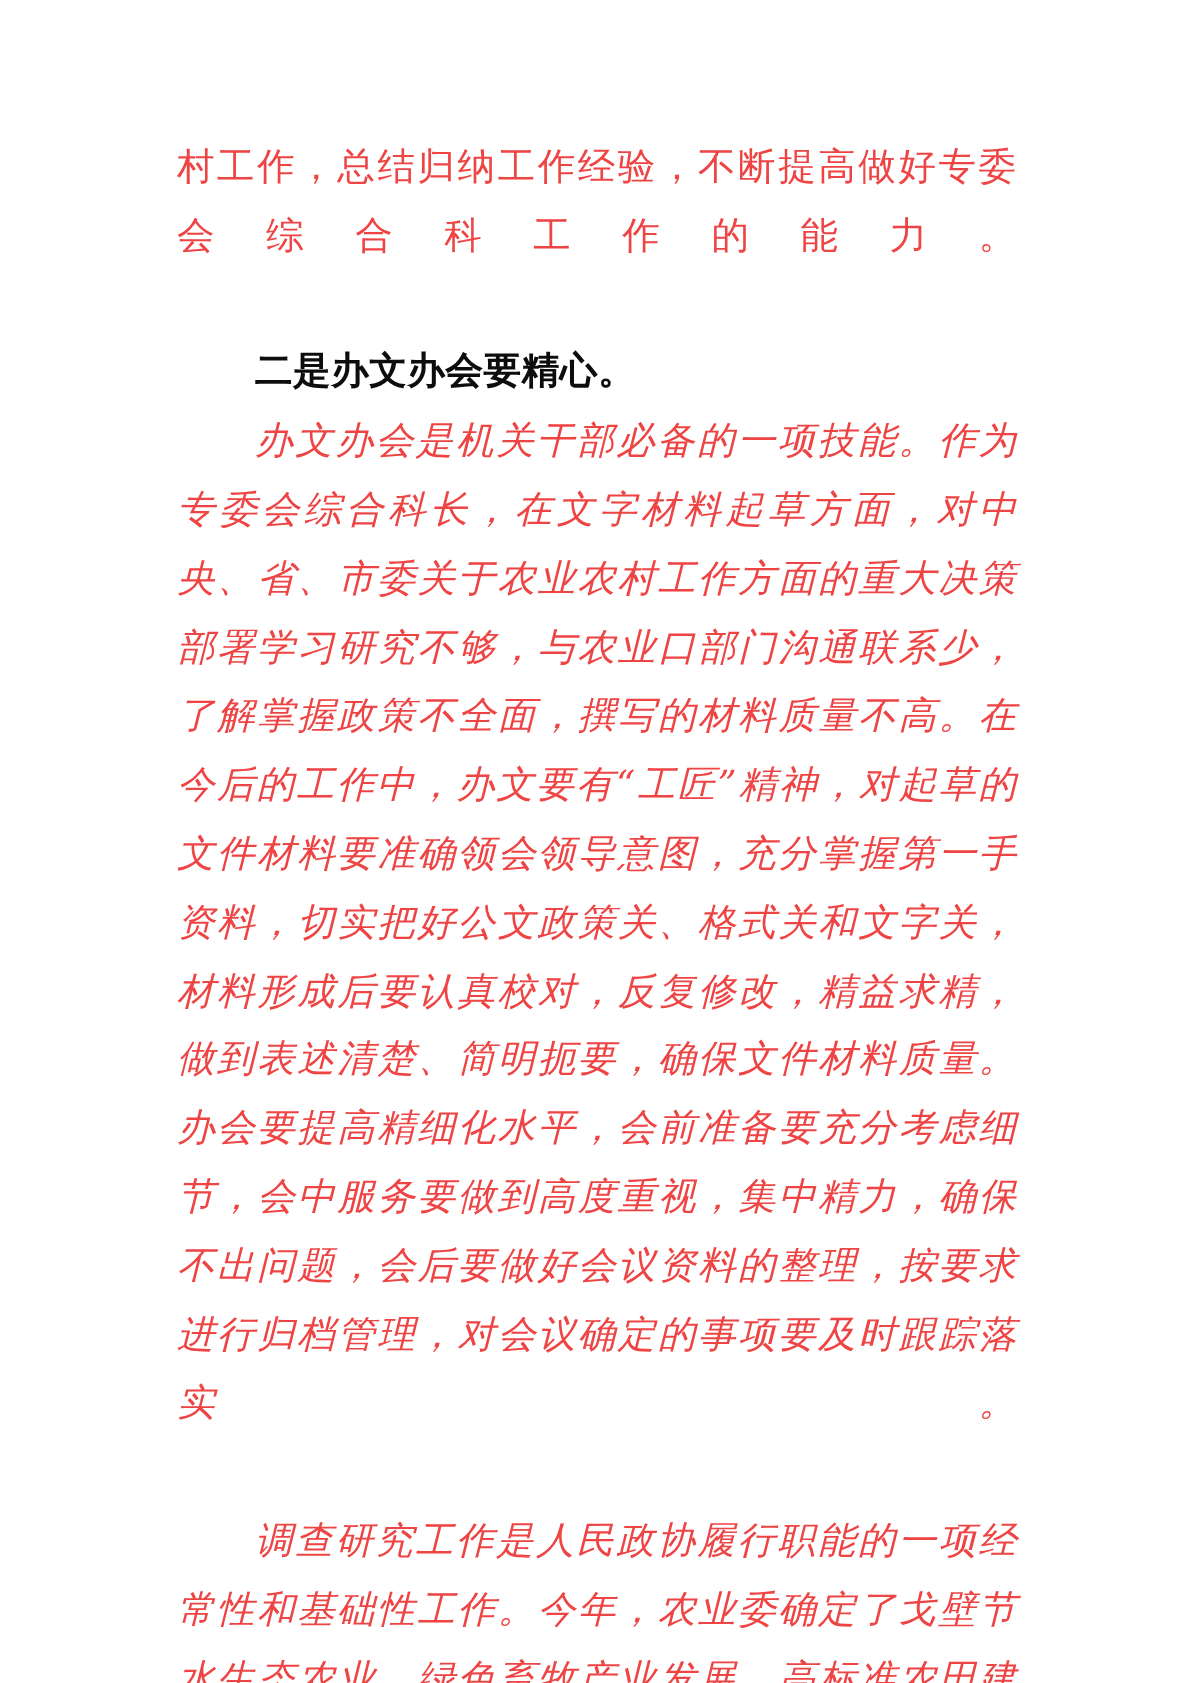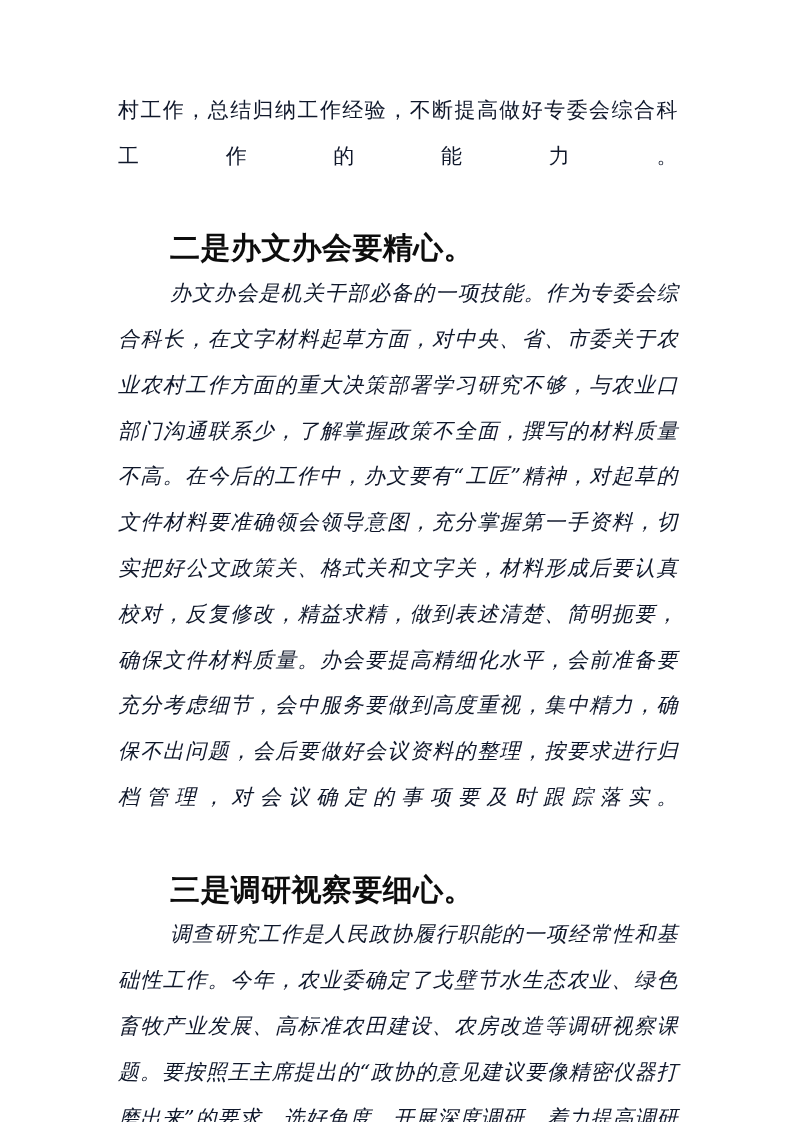"村工作，总结归纳工作经验，不断提高做好专委会综合科工作的能力。" .para { color: #0f172a -> #ef4444; font-size: 21px -> 25px }
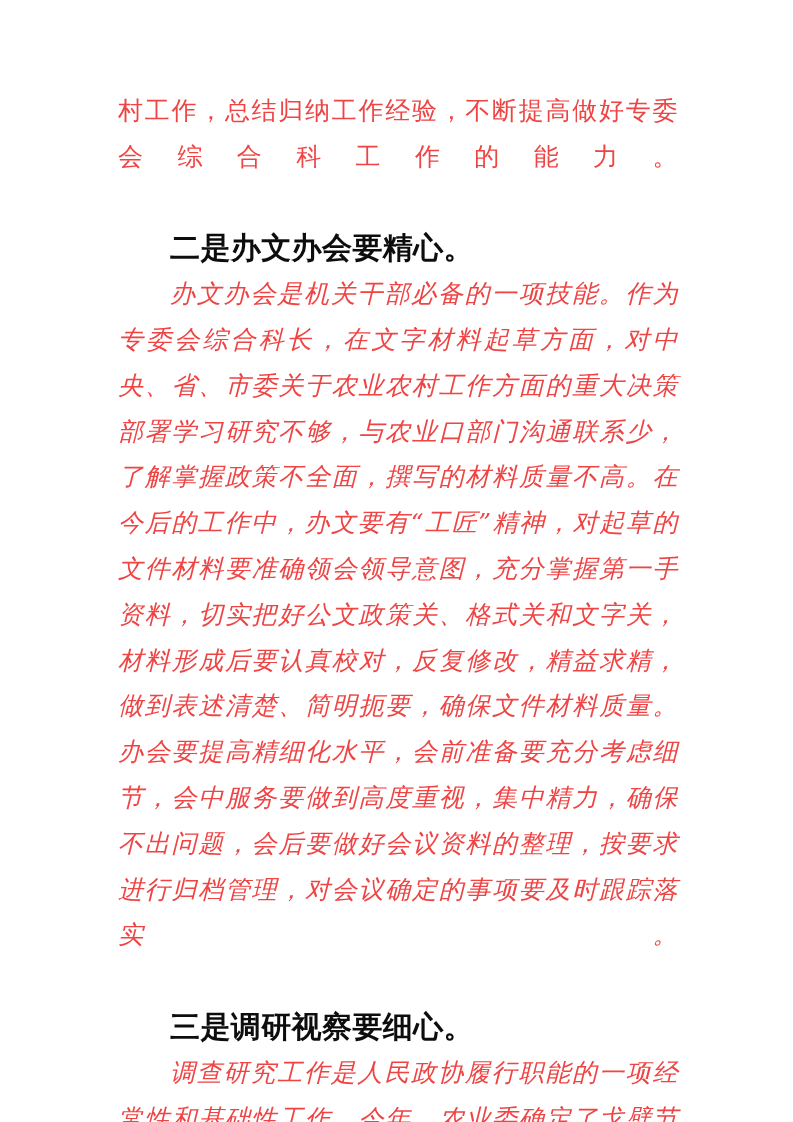"二是办文办会要精心。" .heading { font-size: 30px -> 25px }
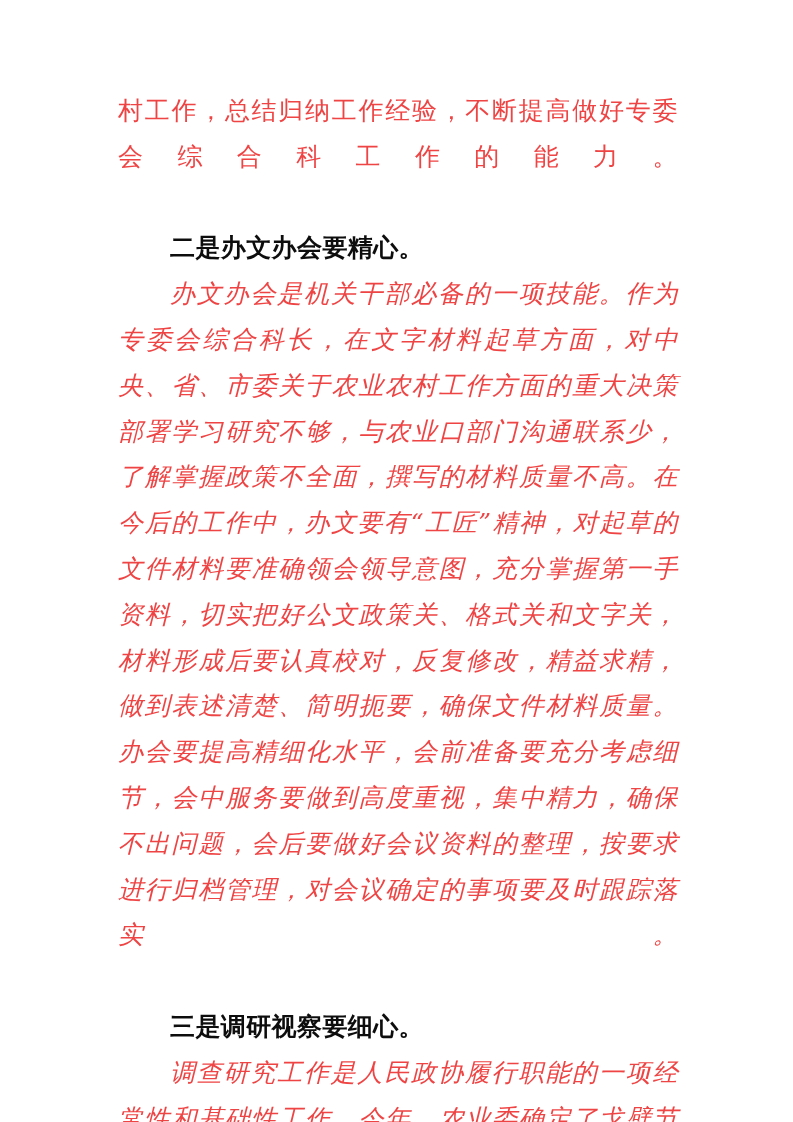"三是调研视察要细心。" p.heading { html: <p>三是调研视察要细心。</p> -> none }
